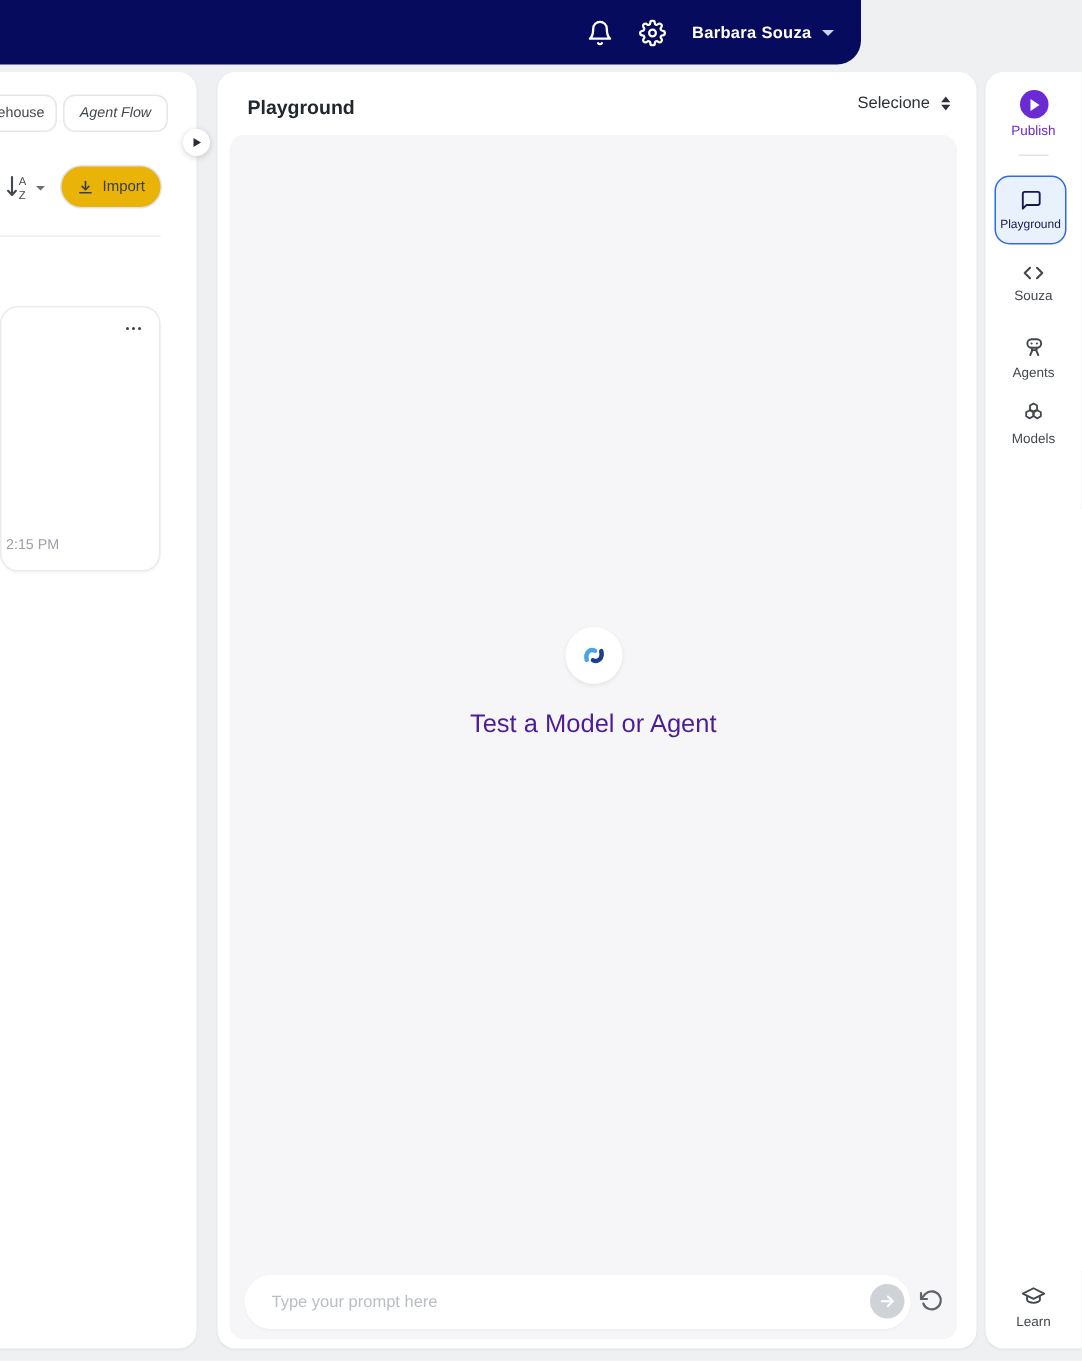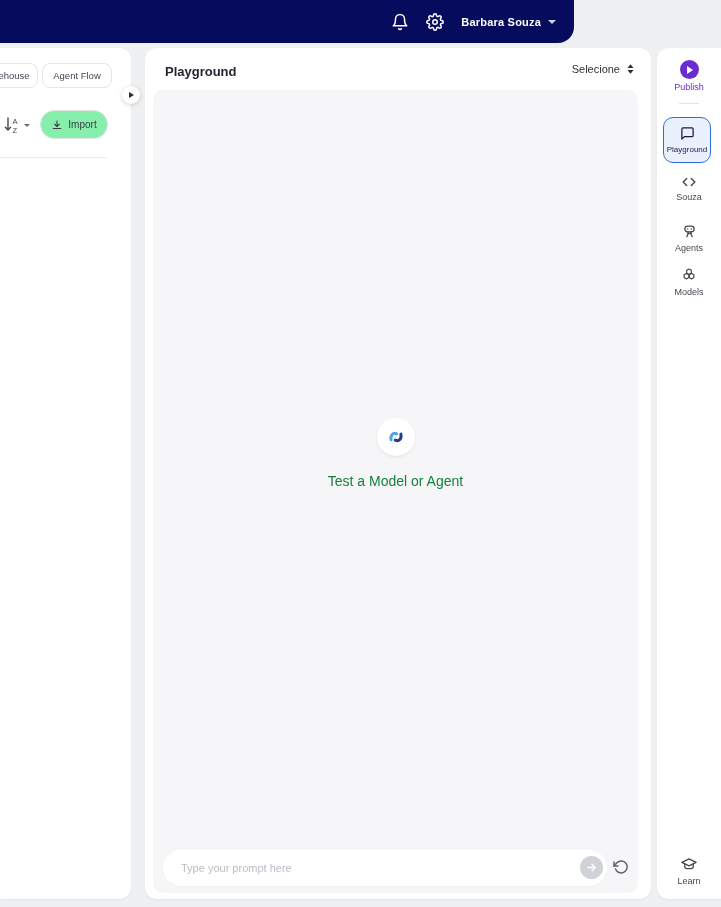"Agent Flow" .tab-2 { font-style: none -> italic }
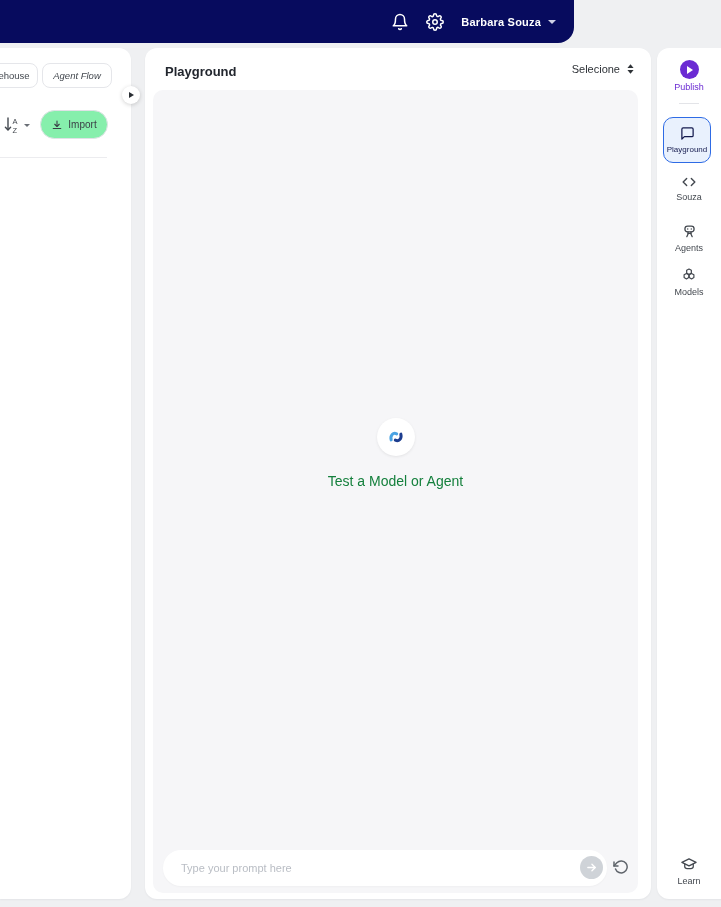"Import" .import-btn { background: #86efac -> #eab308 }
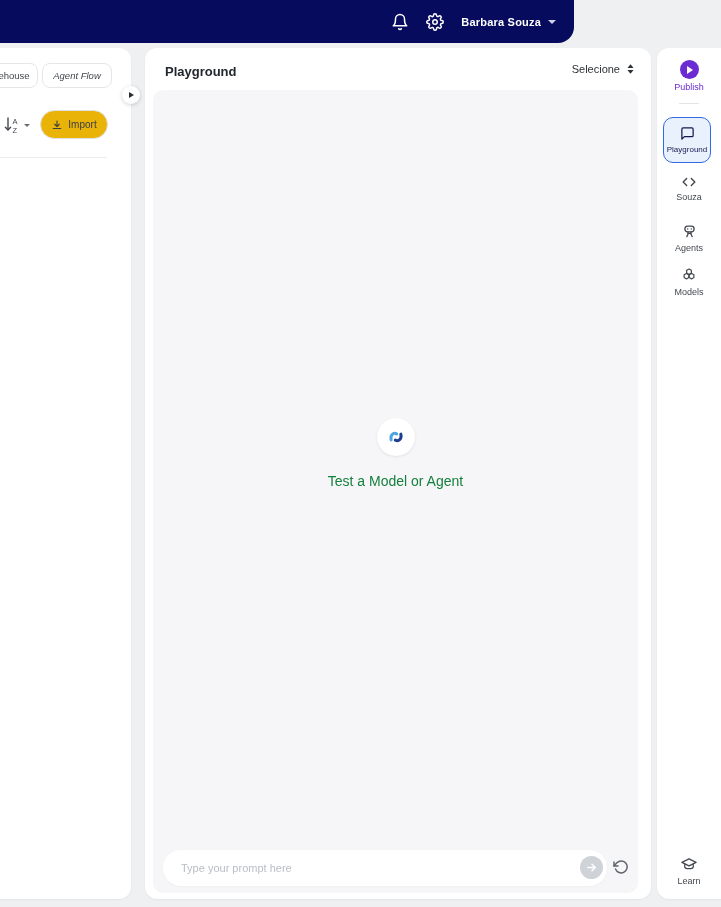"2:15 PM" div.card { html: none -> <div> <div> <i></i> <i></i> <i></i> </div> <div>2:15 PM</div> </div> }
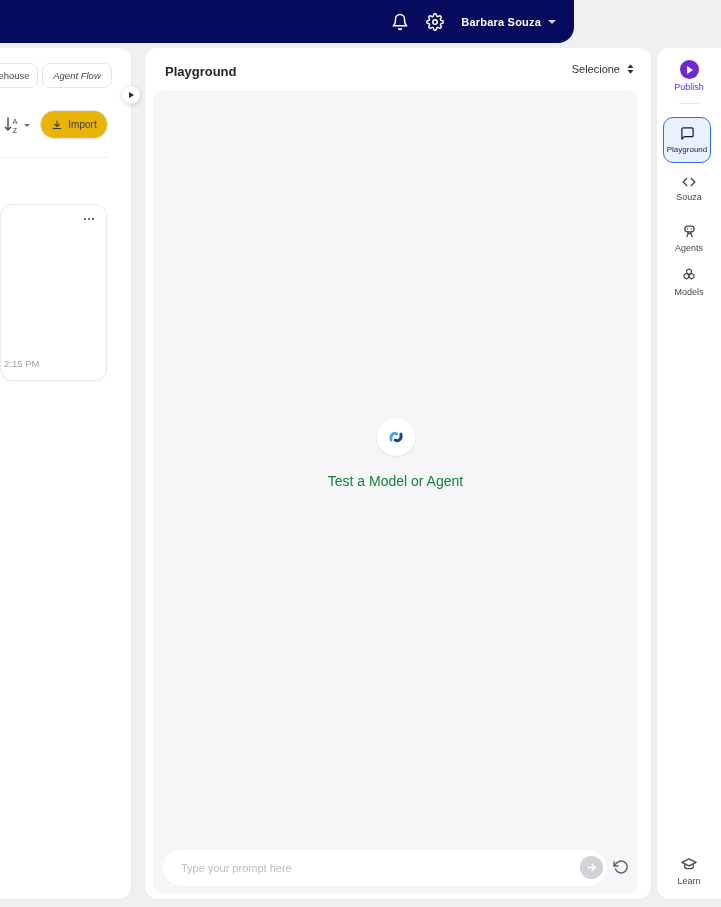"Test a Model or Agent" .empty-heading { color: #15803d -> #4c1d95; font-size: 14px -> 17px }
